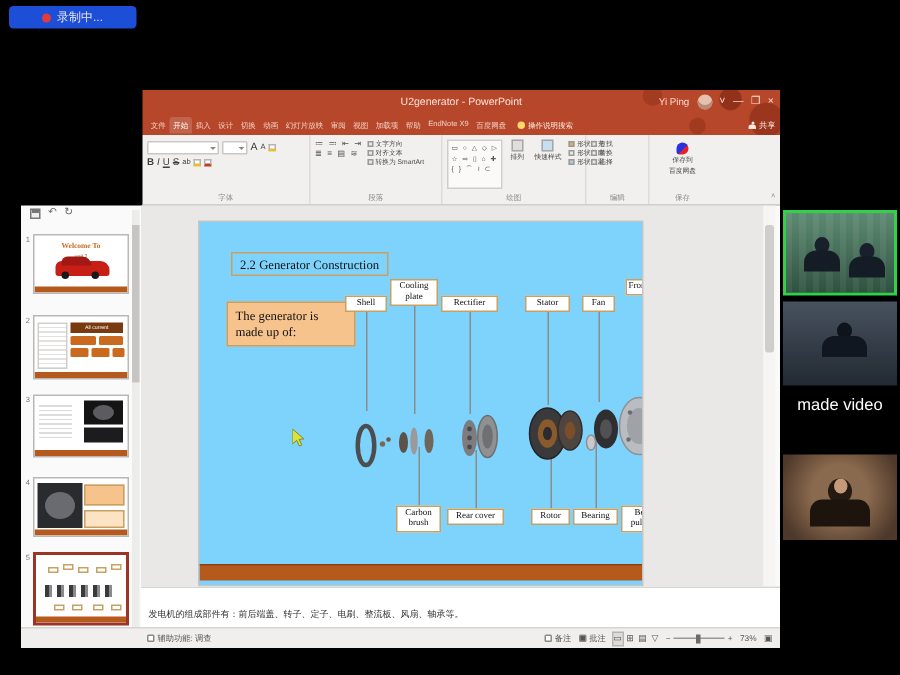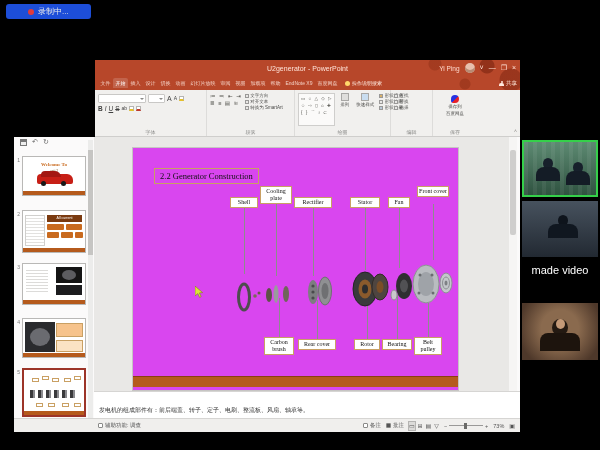"2.2 Generator Construction" .slide { background: #d946ef -> #7dd3fc; width: 325px -> 295px }
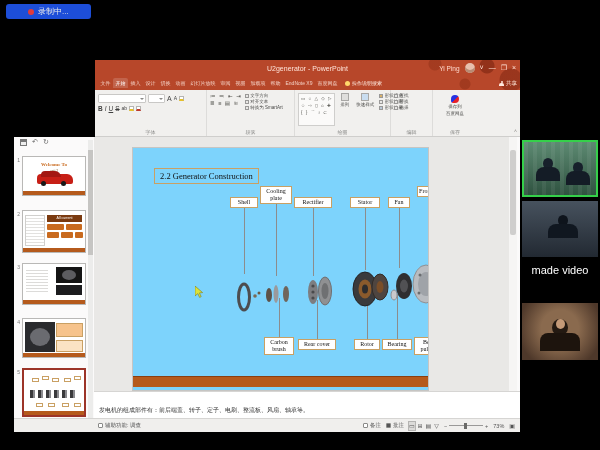"The generator is made up" div.intro-box { html: none -> <div>The generator is made up of:</div> }
